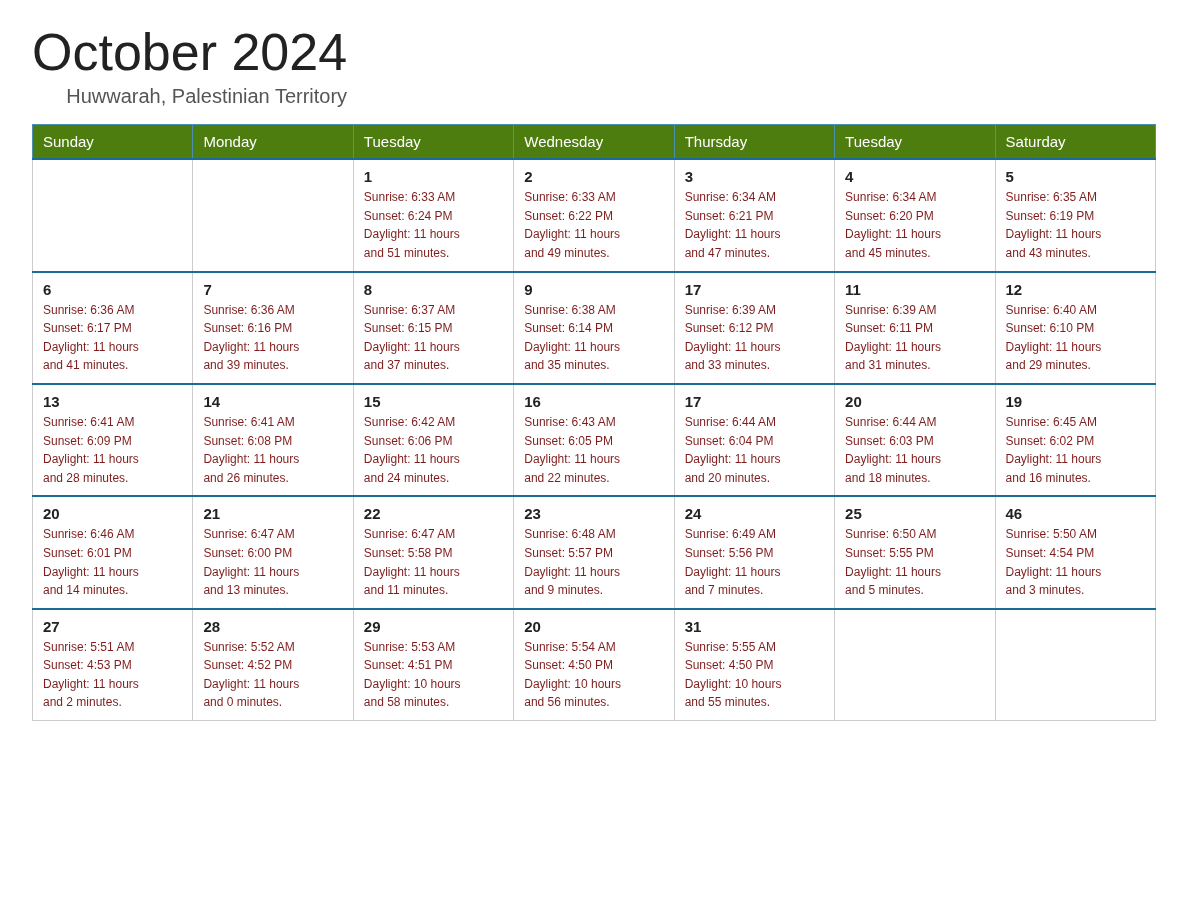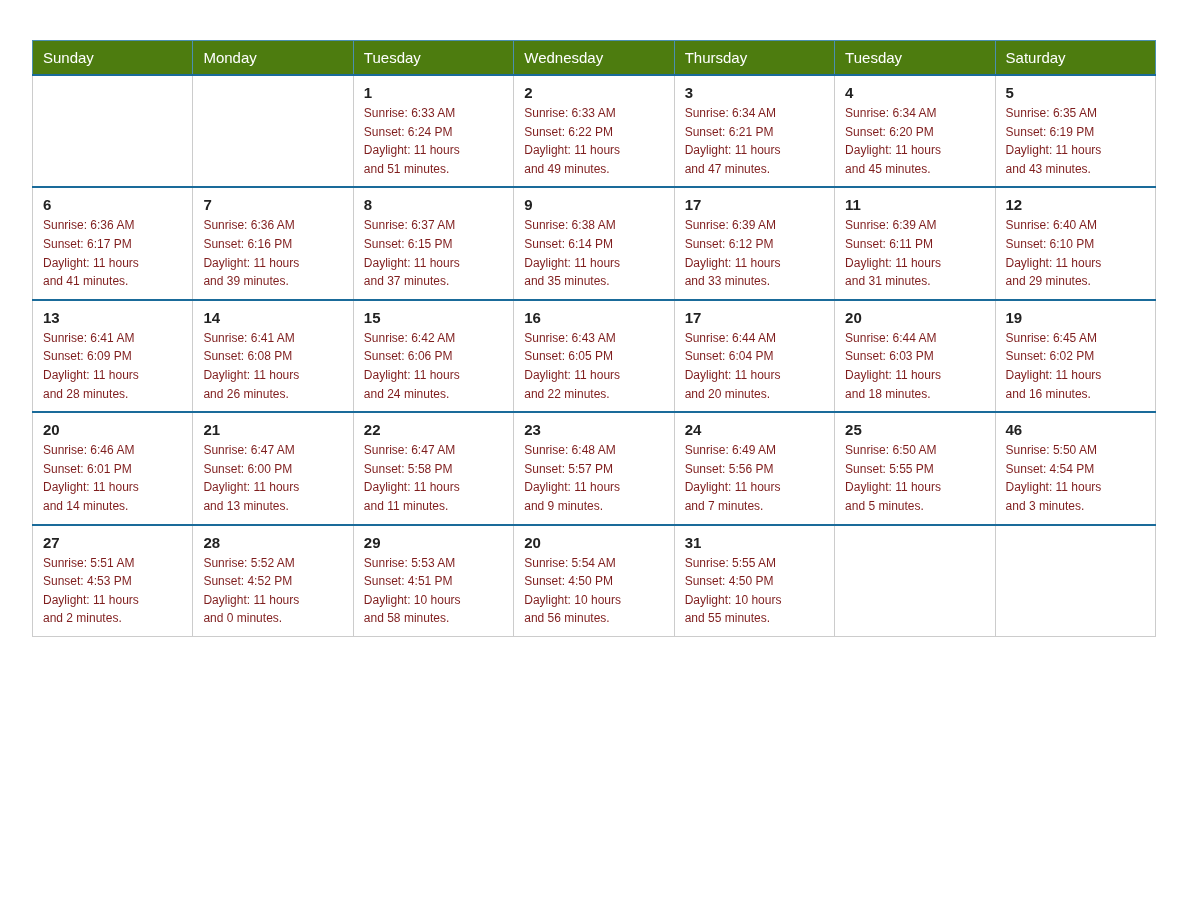"October 2024" div.title-block { html: none -> <div> <div>October 2024</div> <div>Huwwarah, Palestinian Territory</div> </div> }
